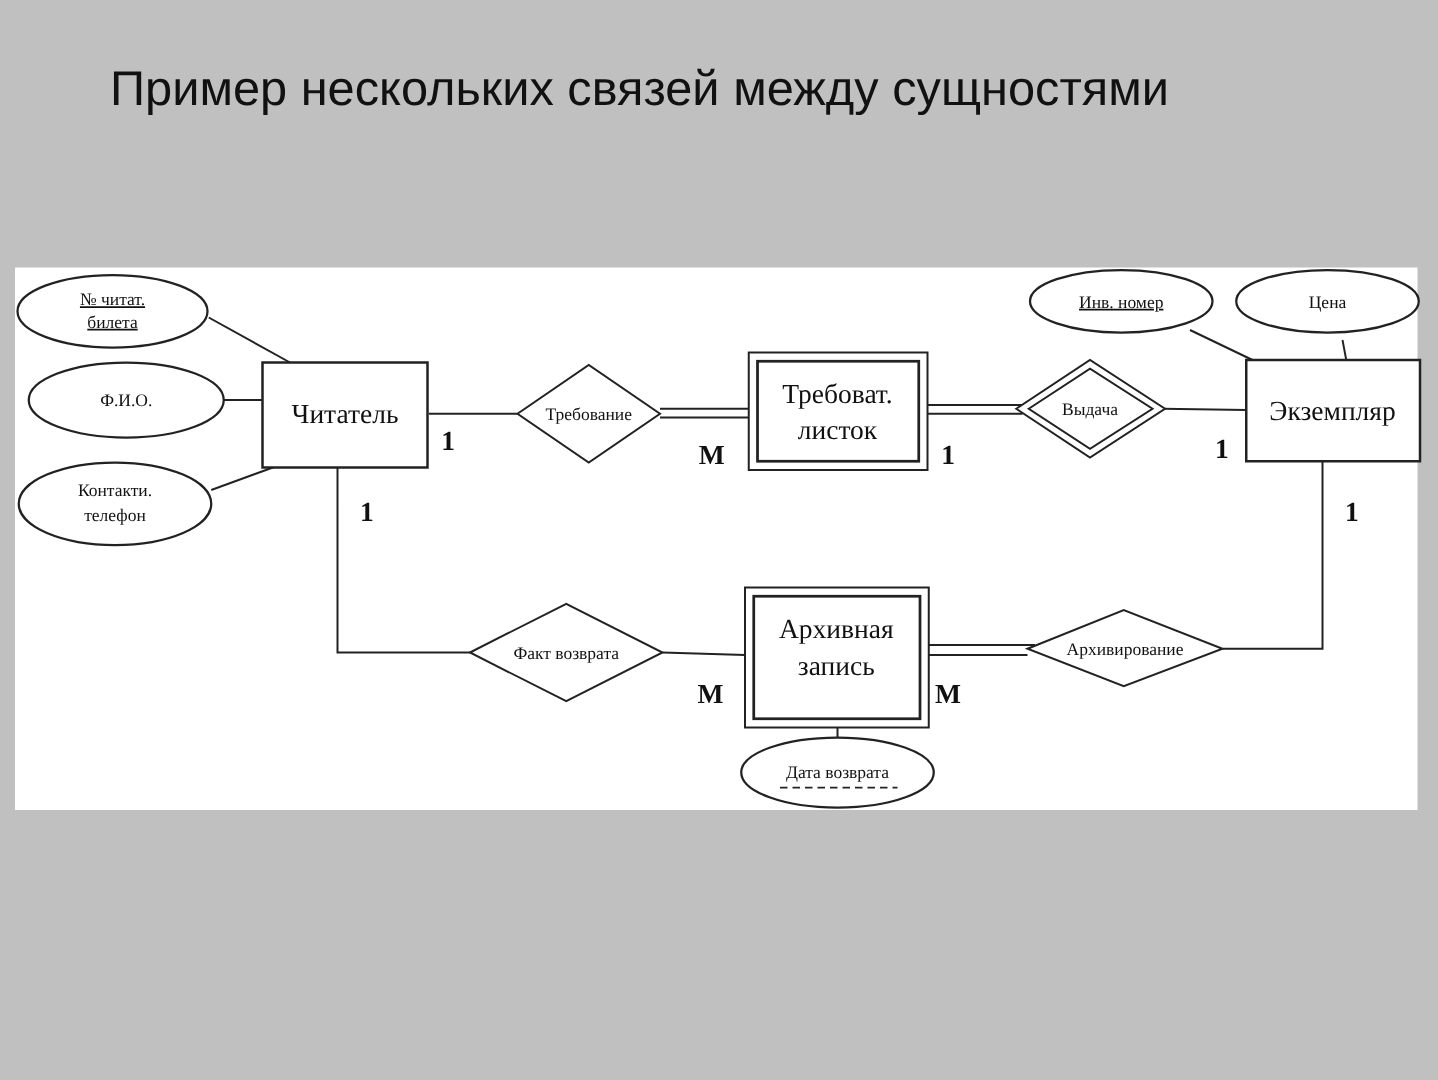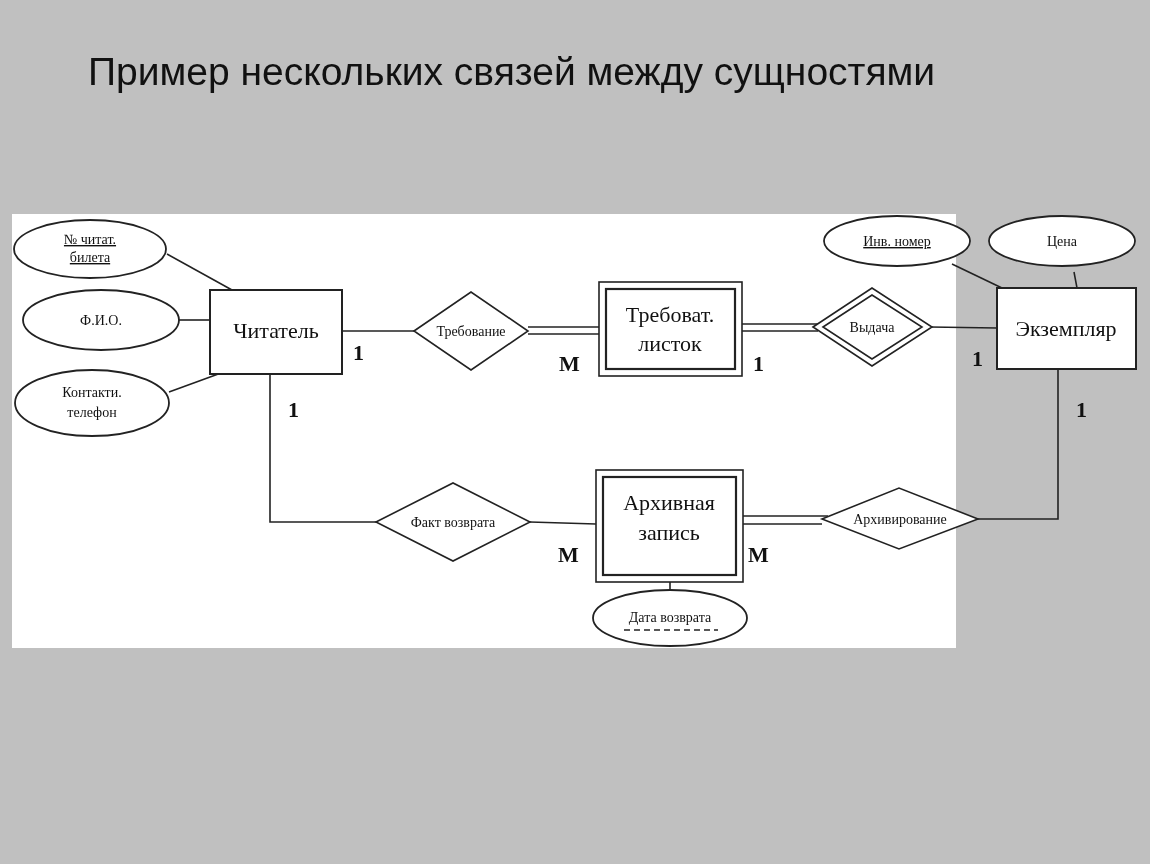"№ читат." .diagram-panel { width: 944px -> 1122px }
